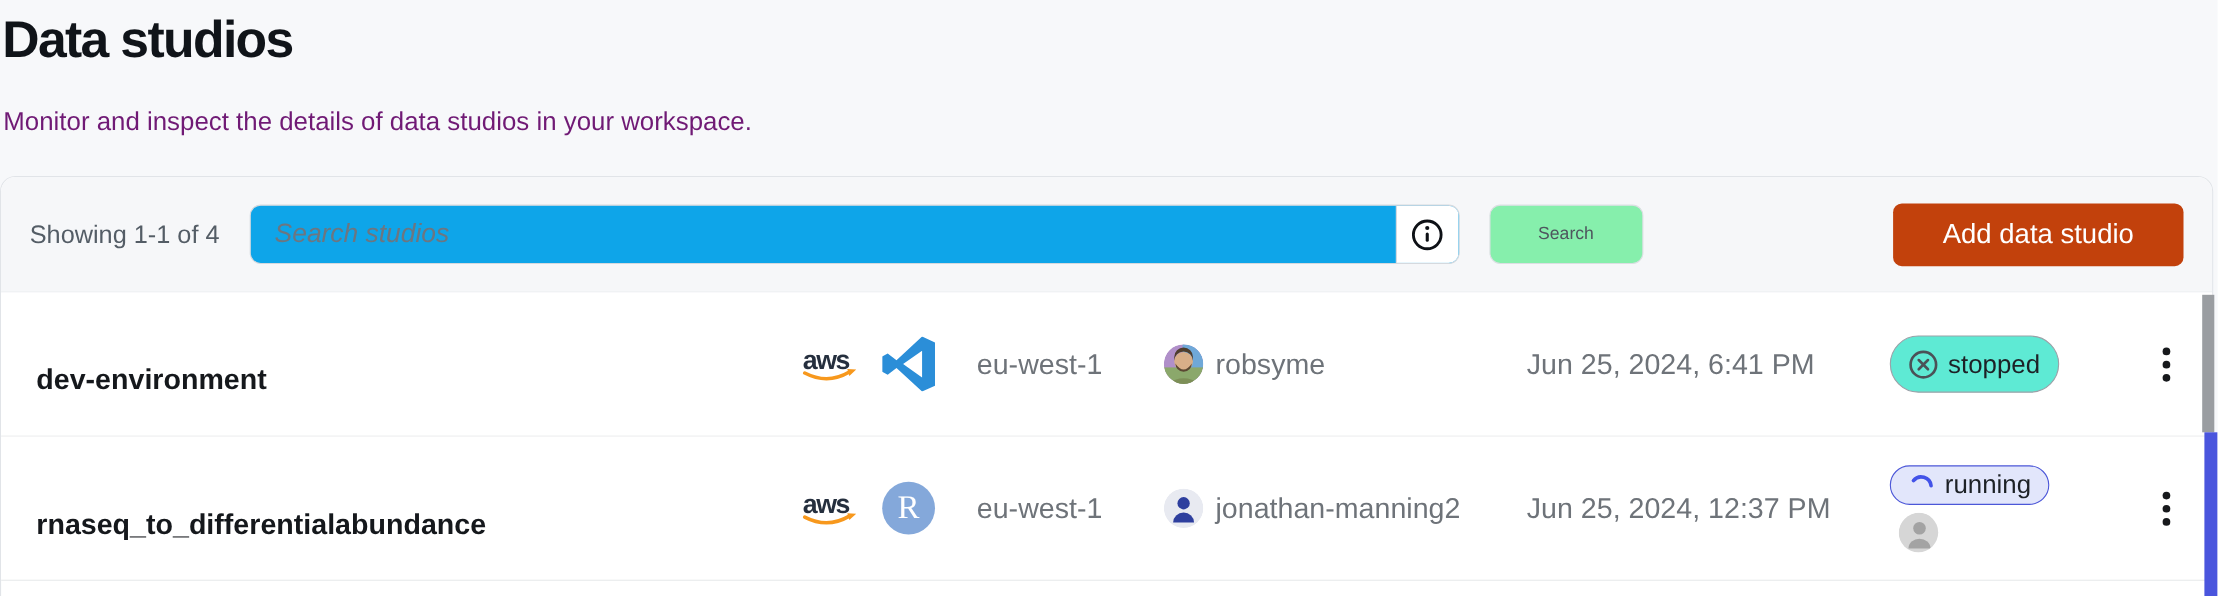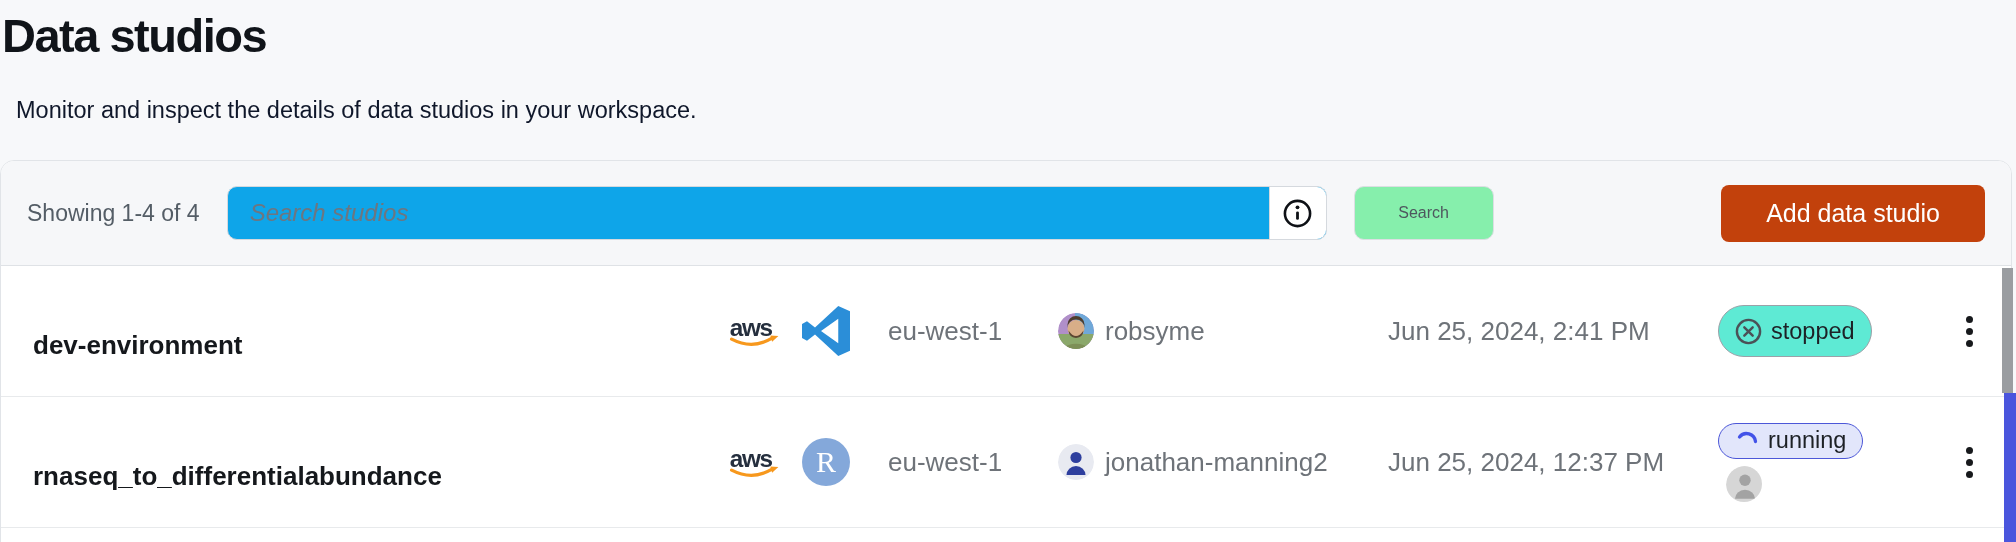"Monitor and inspect the details" .page-subtitle { color: #0f172a -> #701a75; left: 16px -> 3px }
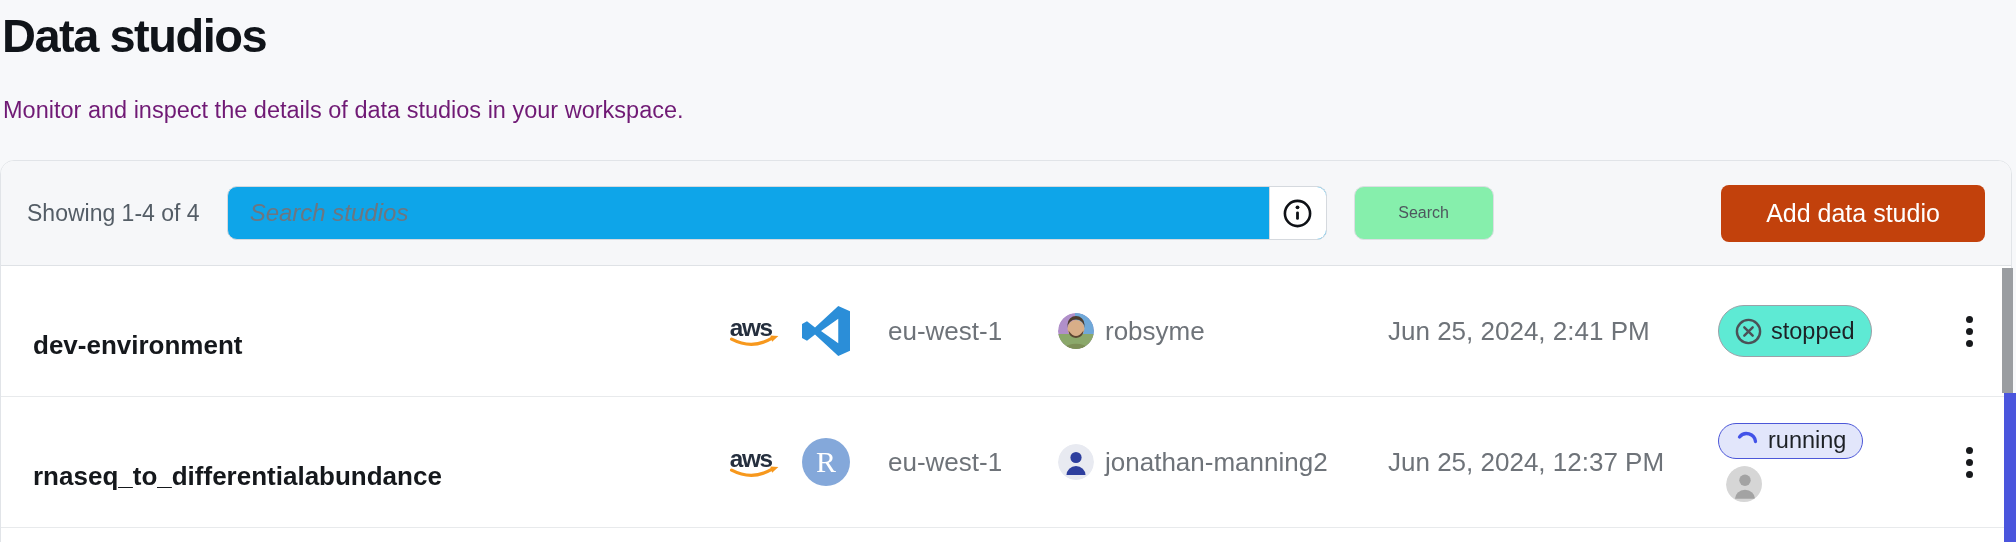"Showing 1-4 of 4" span.showing { text: 1-4 -> 1-1 }
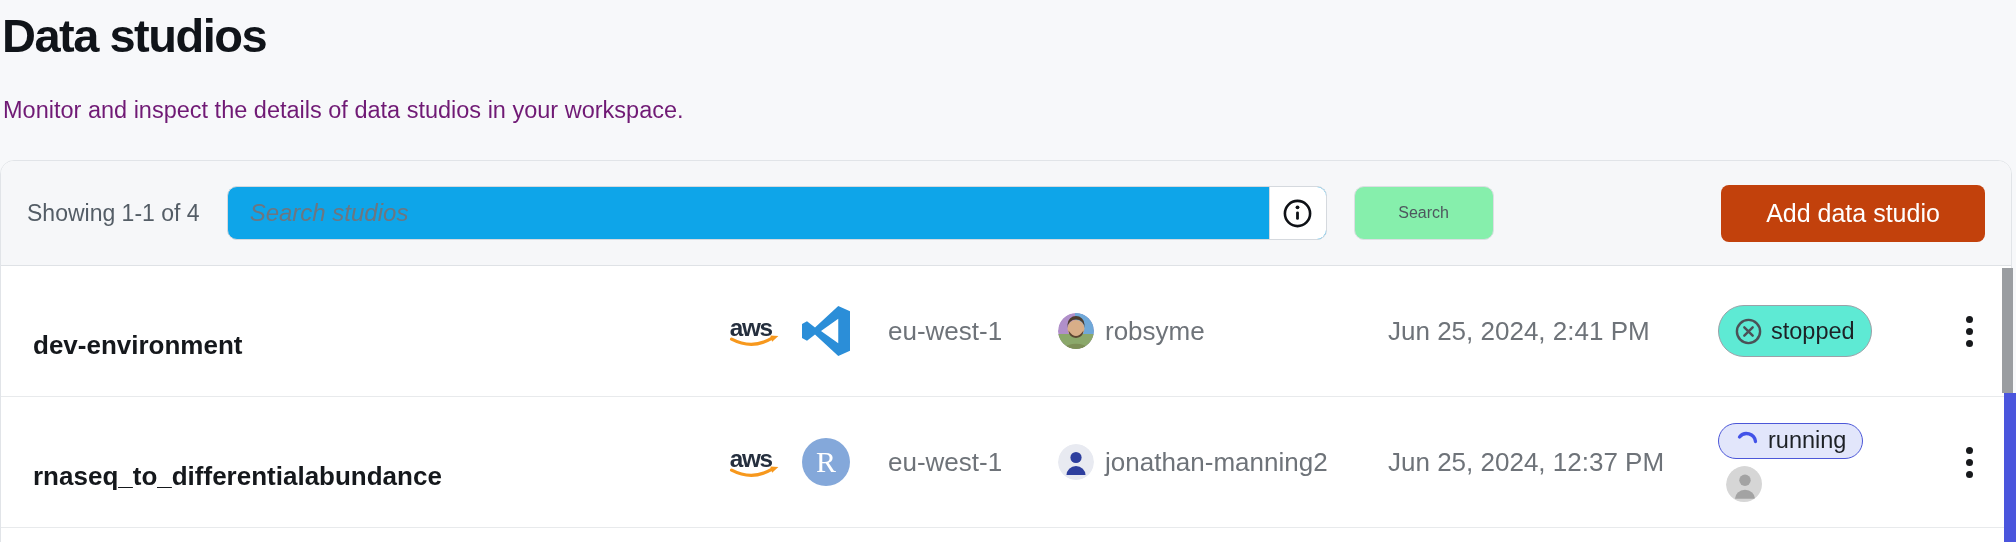"Jun 25, 2024, 2:41 PM" span.cell-gray { text: 2:41 -> 6:41 }
